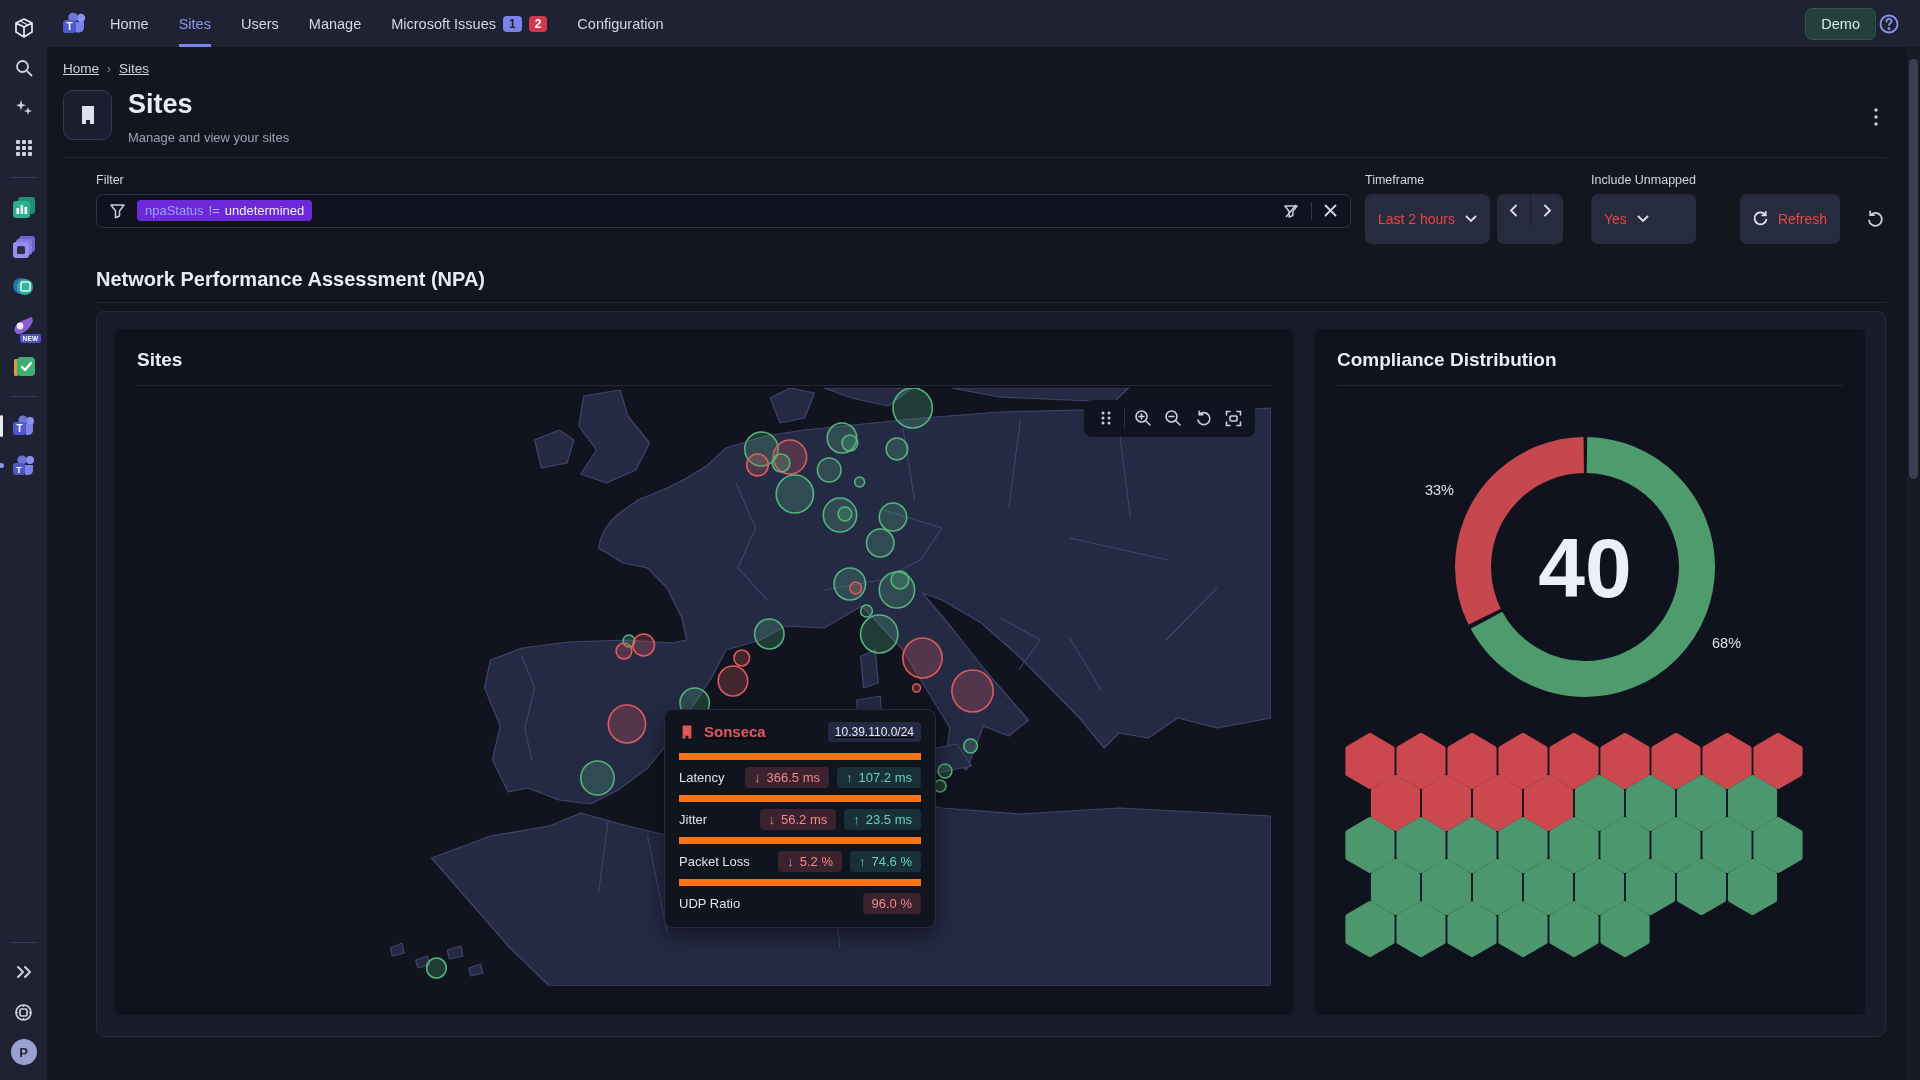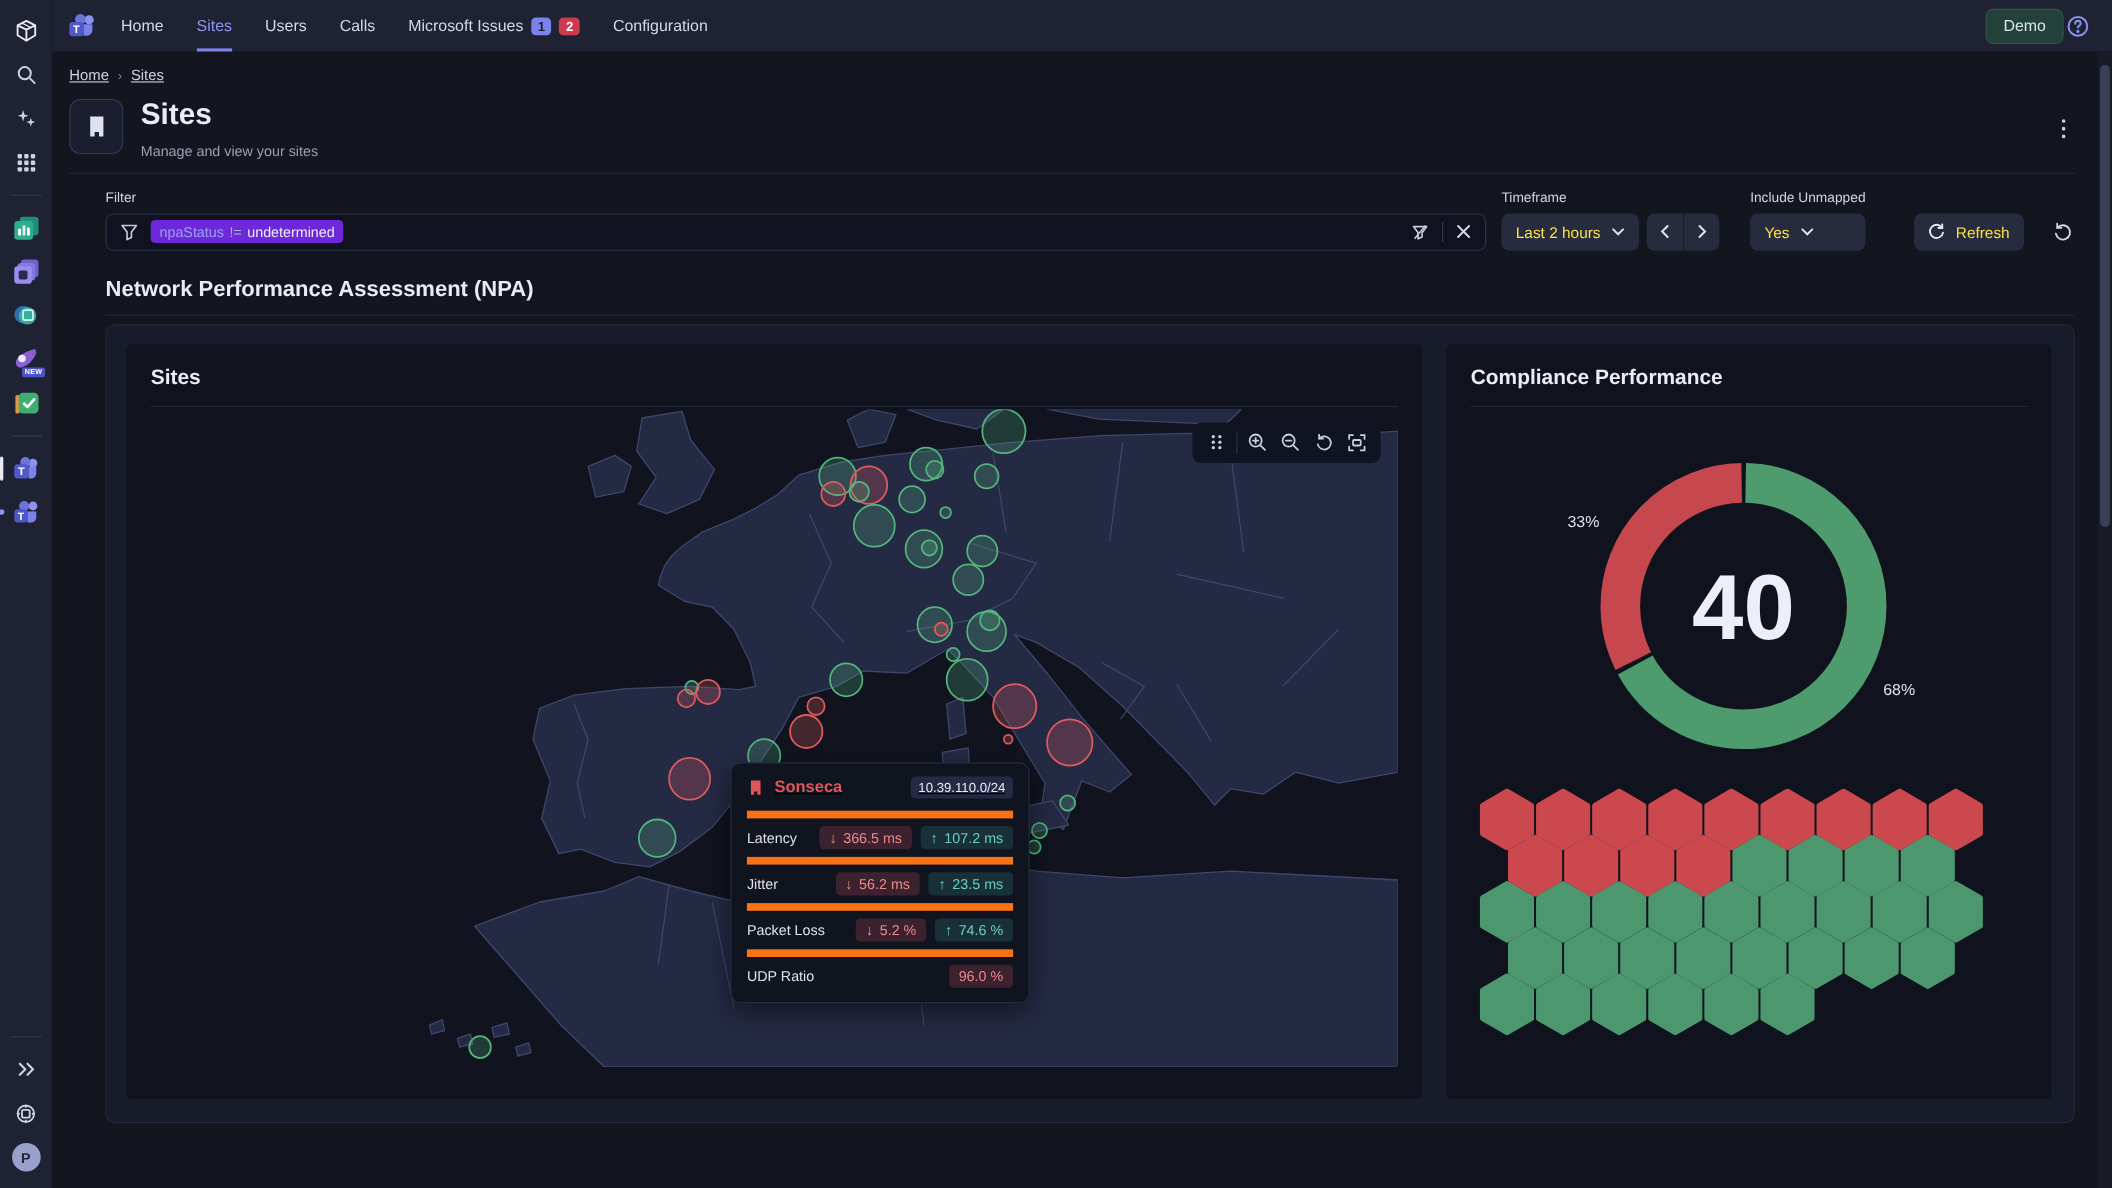"Calls" span { text: Calls -> Manage }
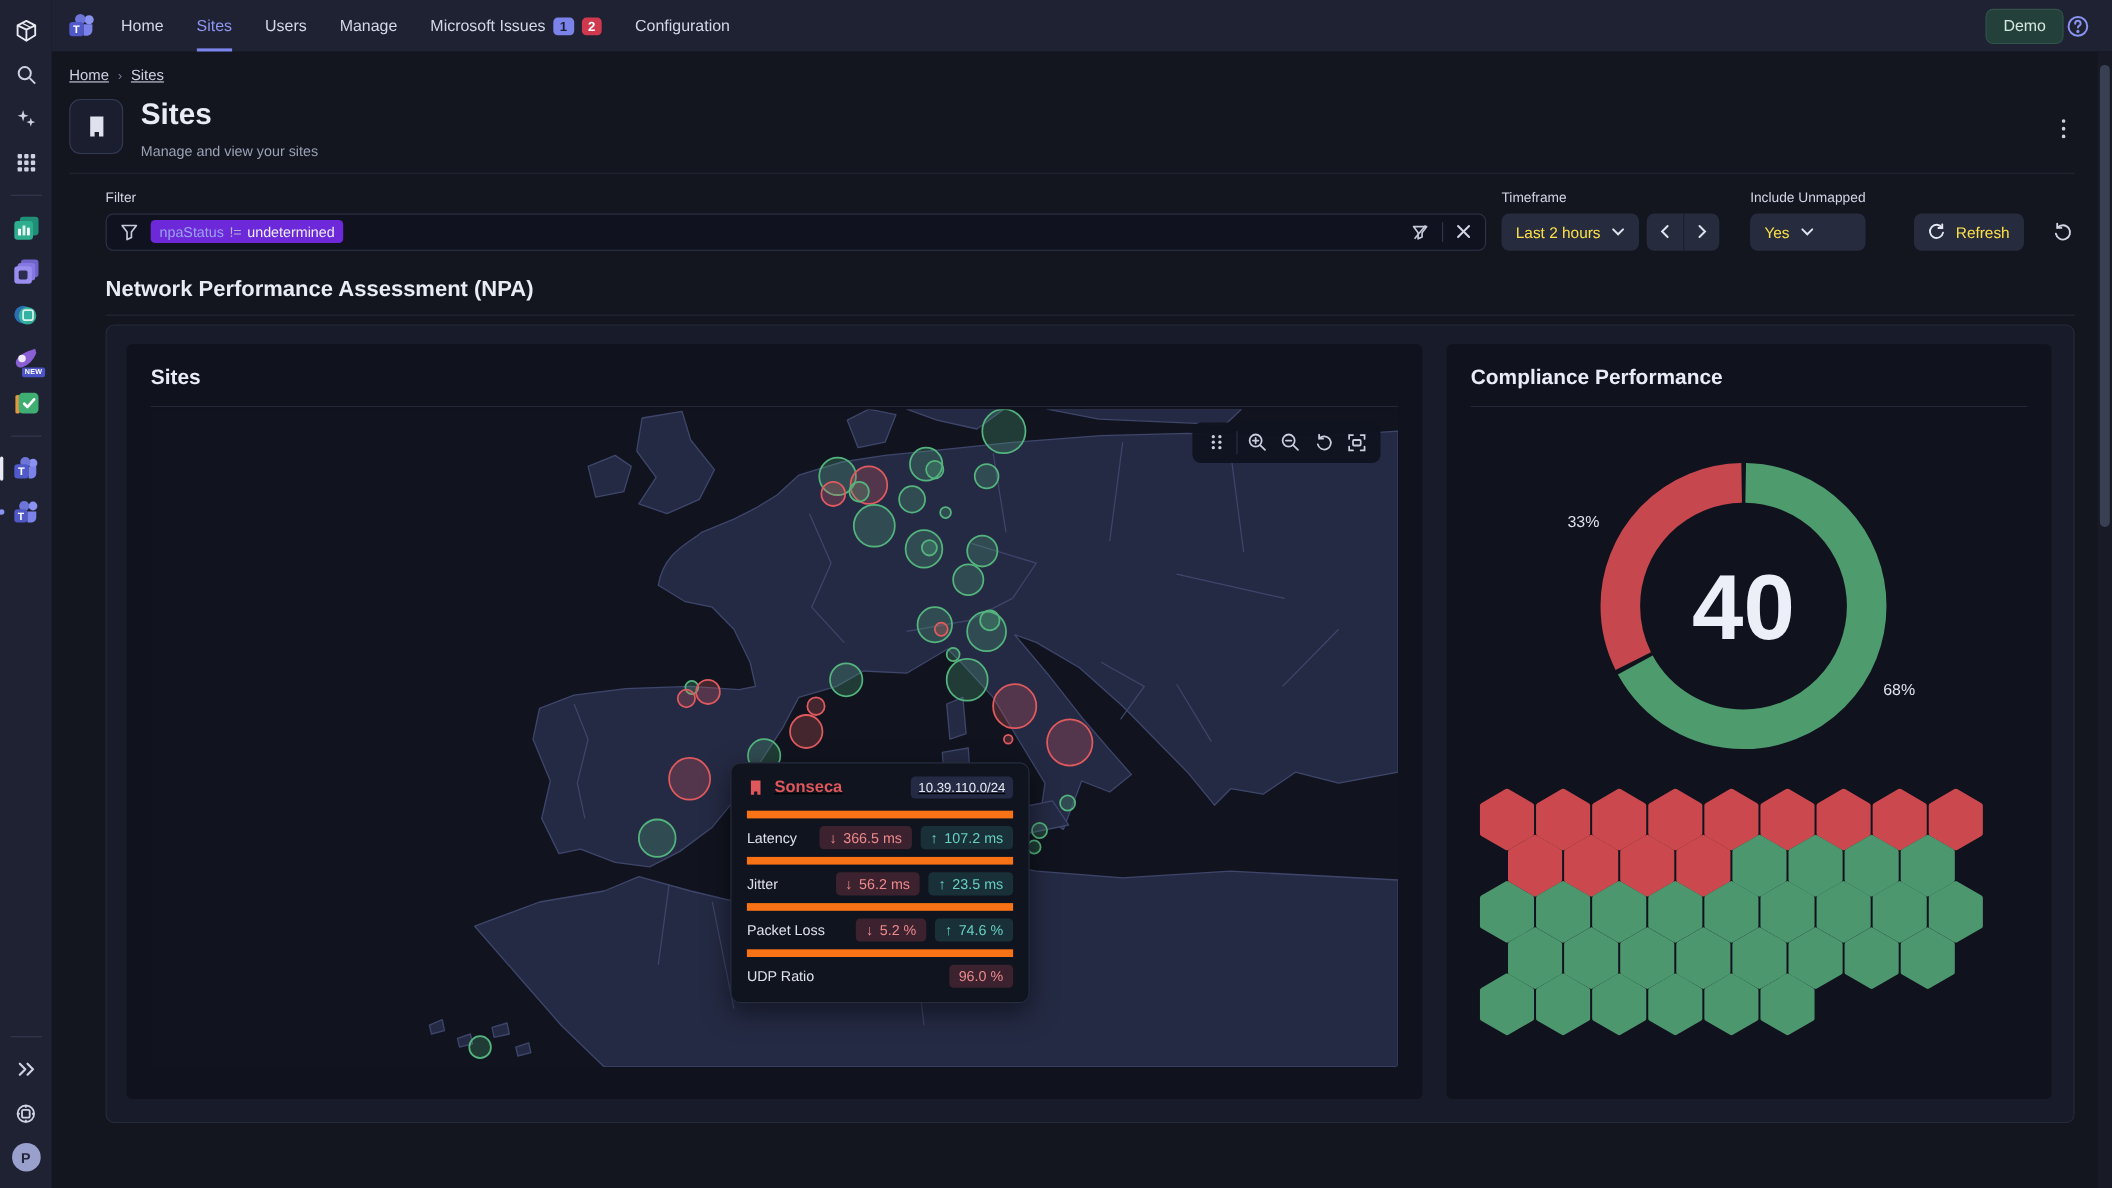"Last 2 hours" .ctl { color: #fde047 -> #ef4444; height: 34px -> 50px }
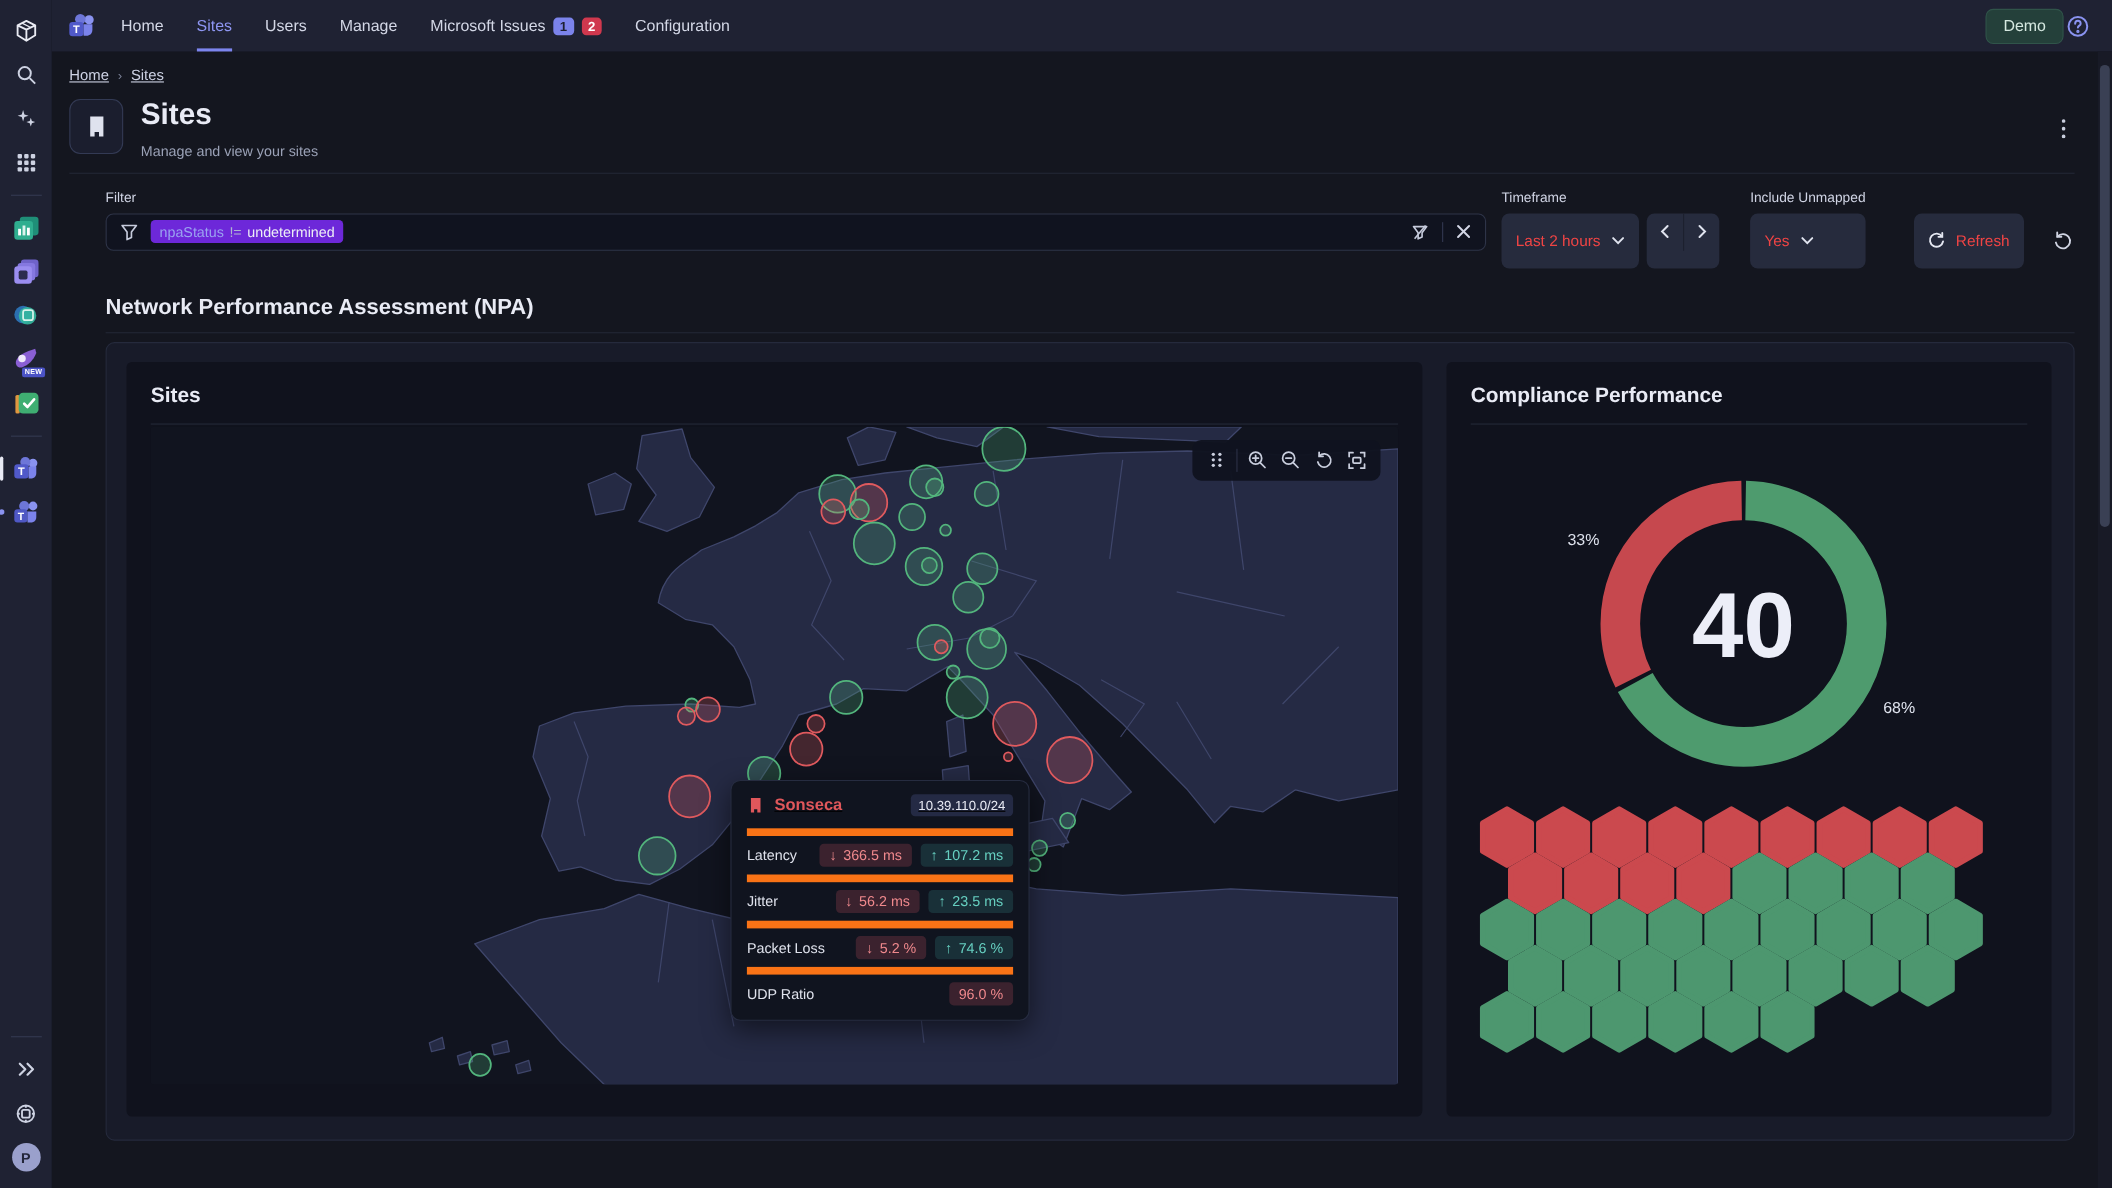"Compliance Performance" h3.panel-title { text: Performance -> Distribution }
